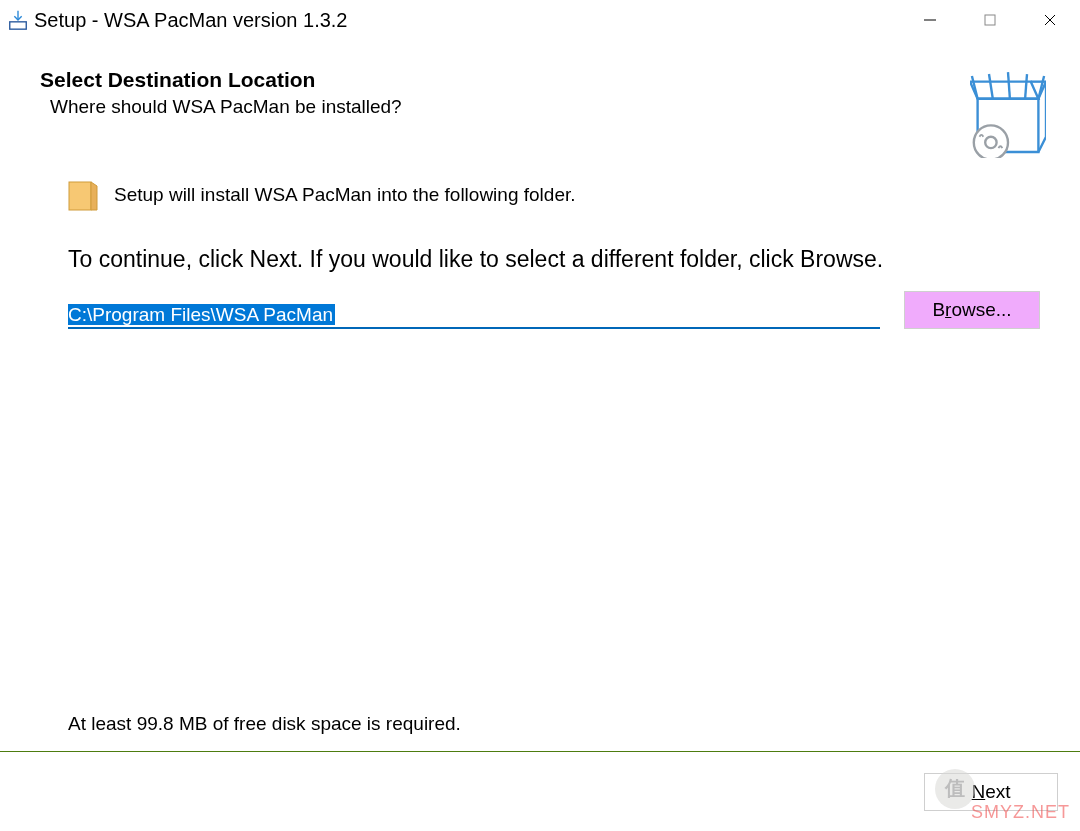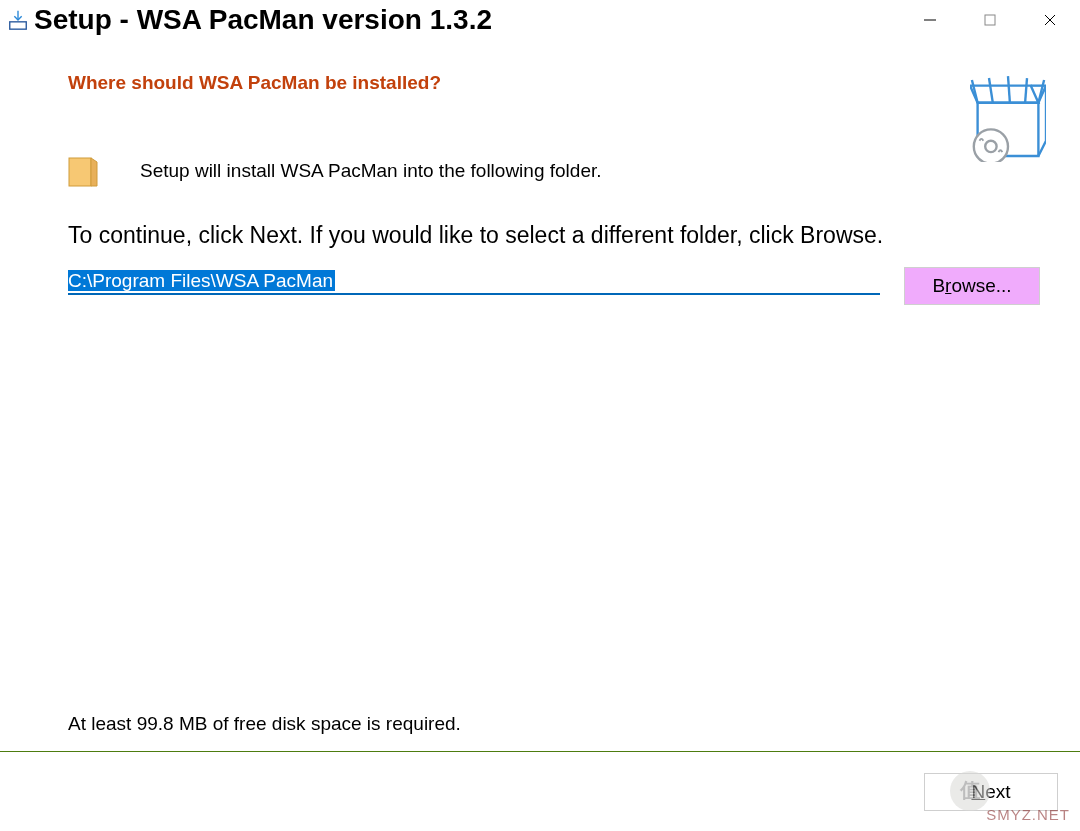"Setup - WSA PacMan version" .titlebar-title { font-size: 28px -> 20px; font-weight: 700 -> 400 }
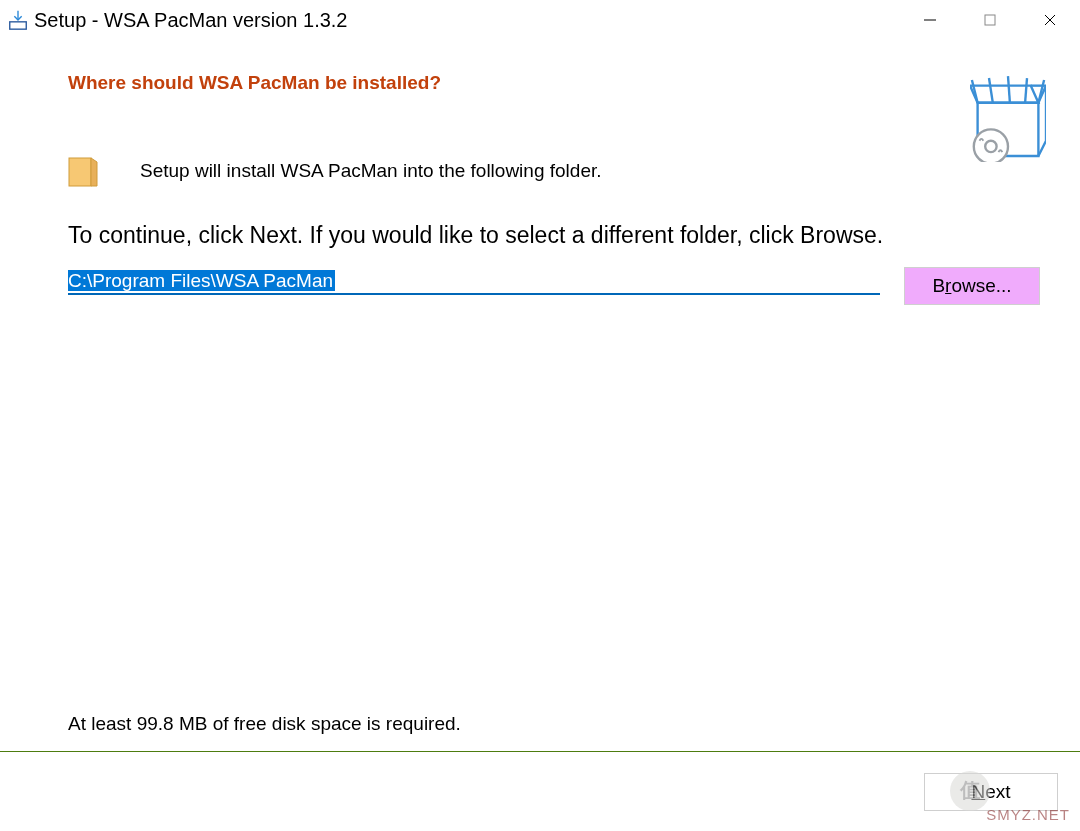"Select Destination Location" div.heading { html: none -> <div>Select Destination Location</div> }
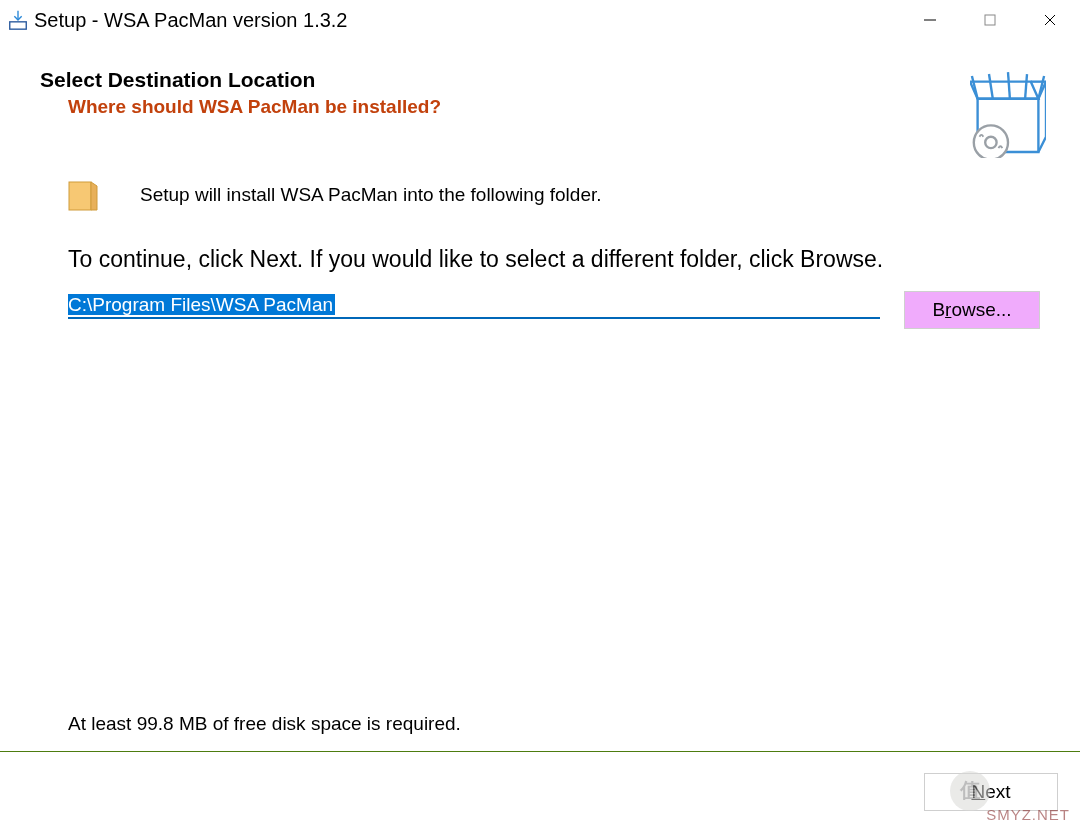"Where should WSA PacMan be" .subheading { color: #c2410c -> #000000; font-weight: bold -> none; margin-left: 28px -> 10px }
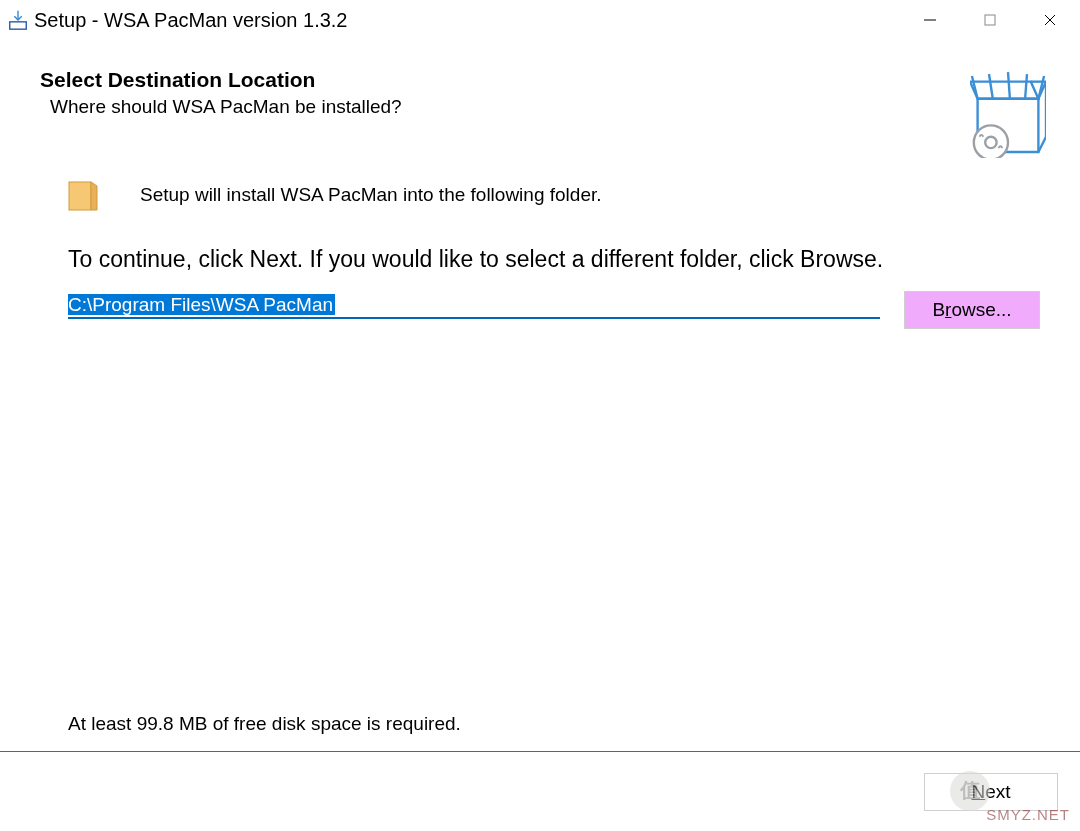"Setup will install WSA PacMan" .folder-row { gap: 42px -> 16px }
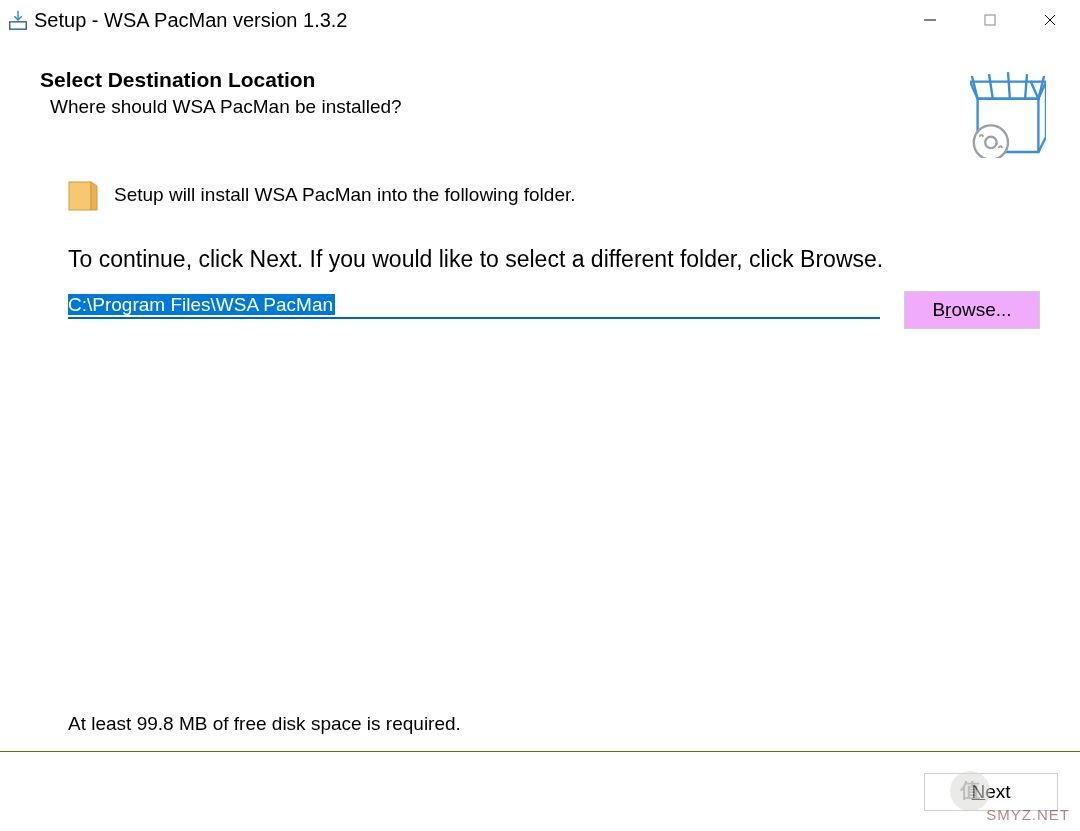"C:\Program Files\WSA PacMan" .path-row { align-items: flex-start -> flex-end }
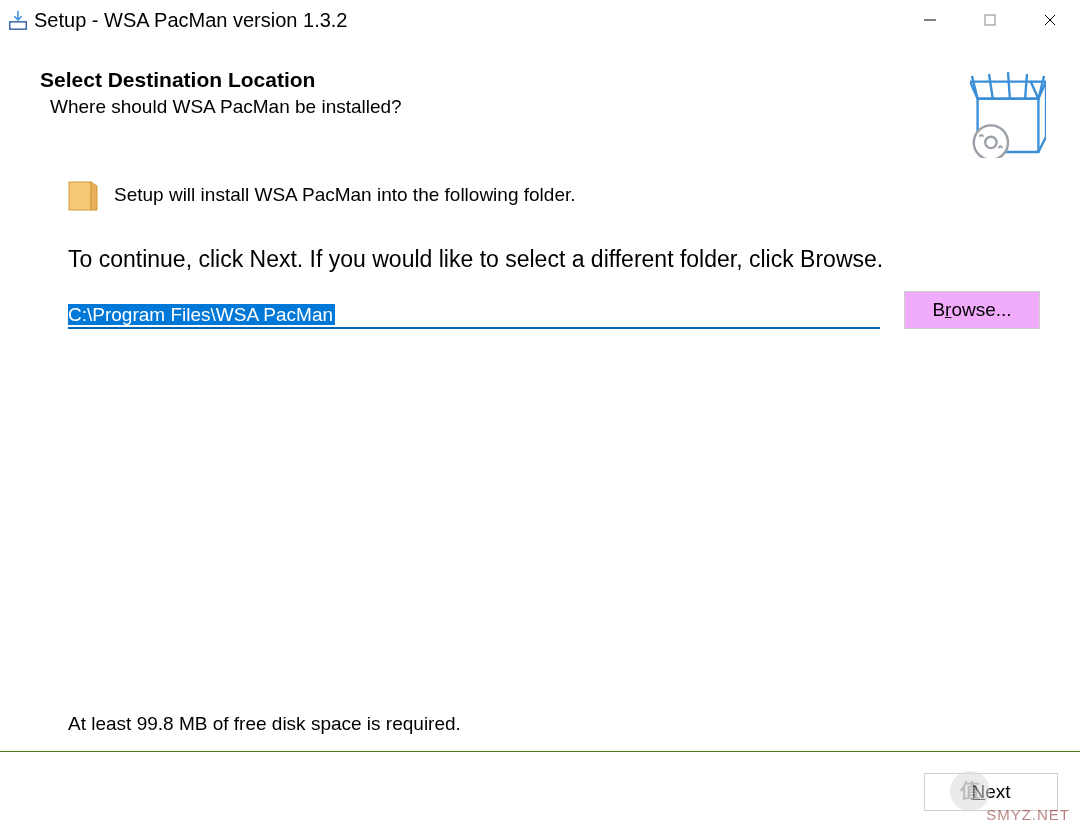"SMYZ.NET" .watermark-text { color: #7f1d1d -> #ef4444; font-size: 15px -> 18px }
